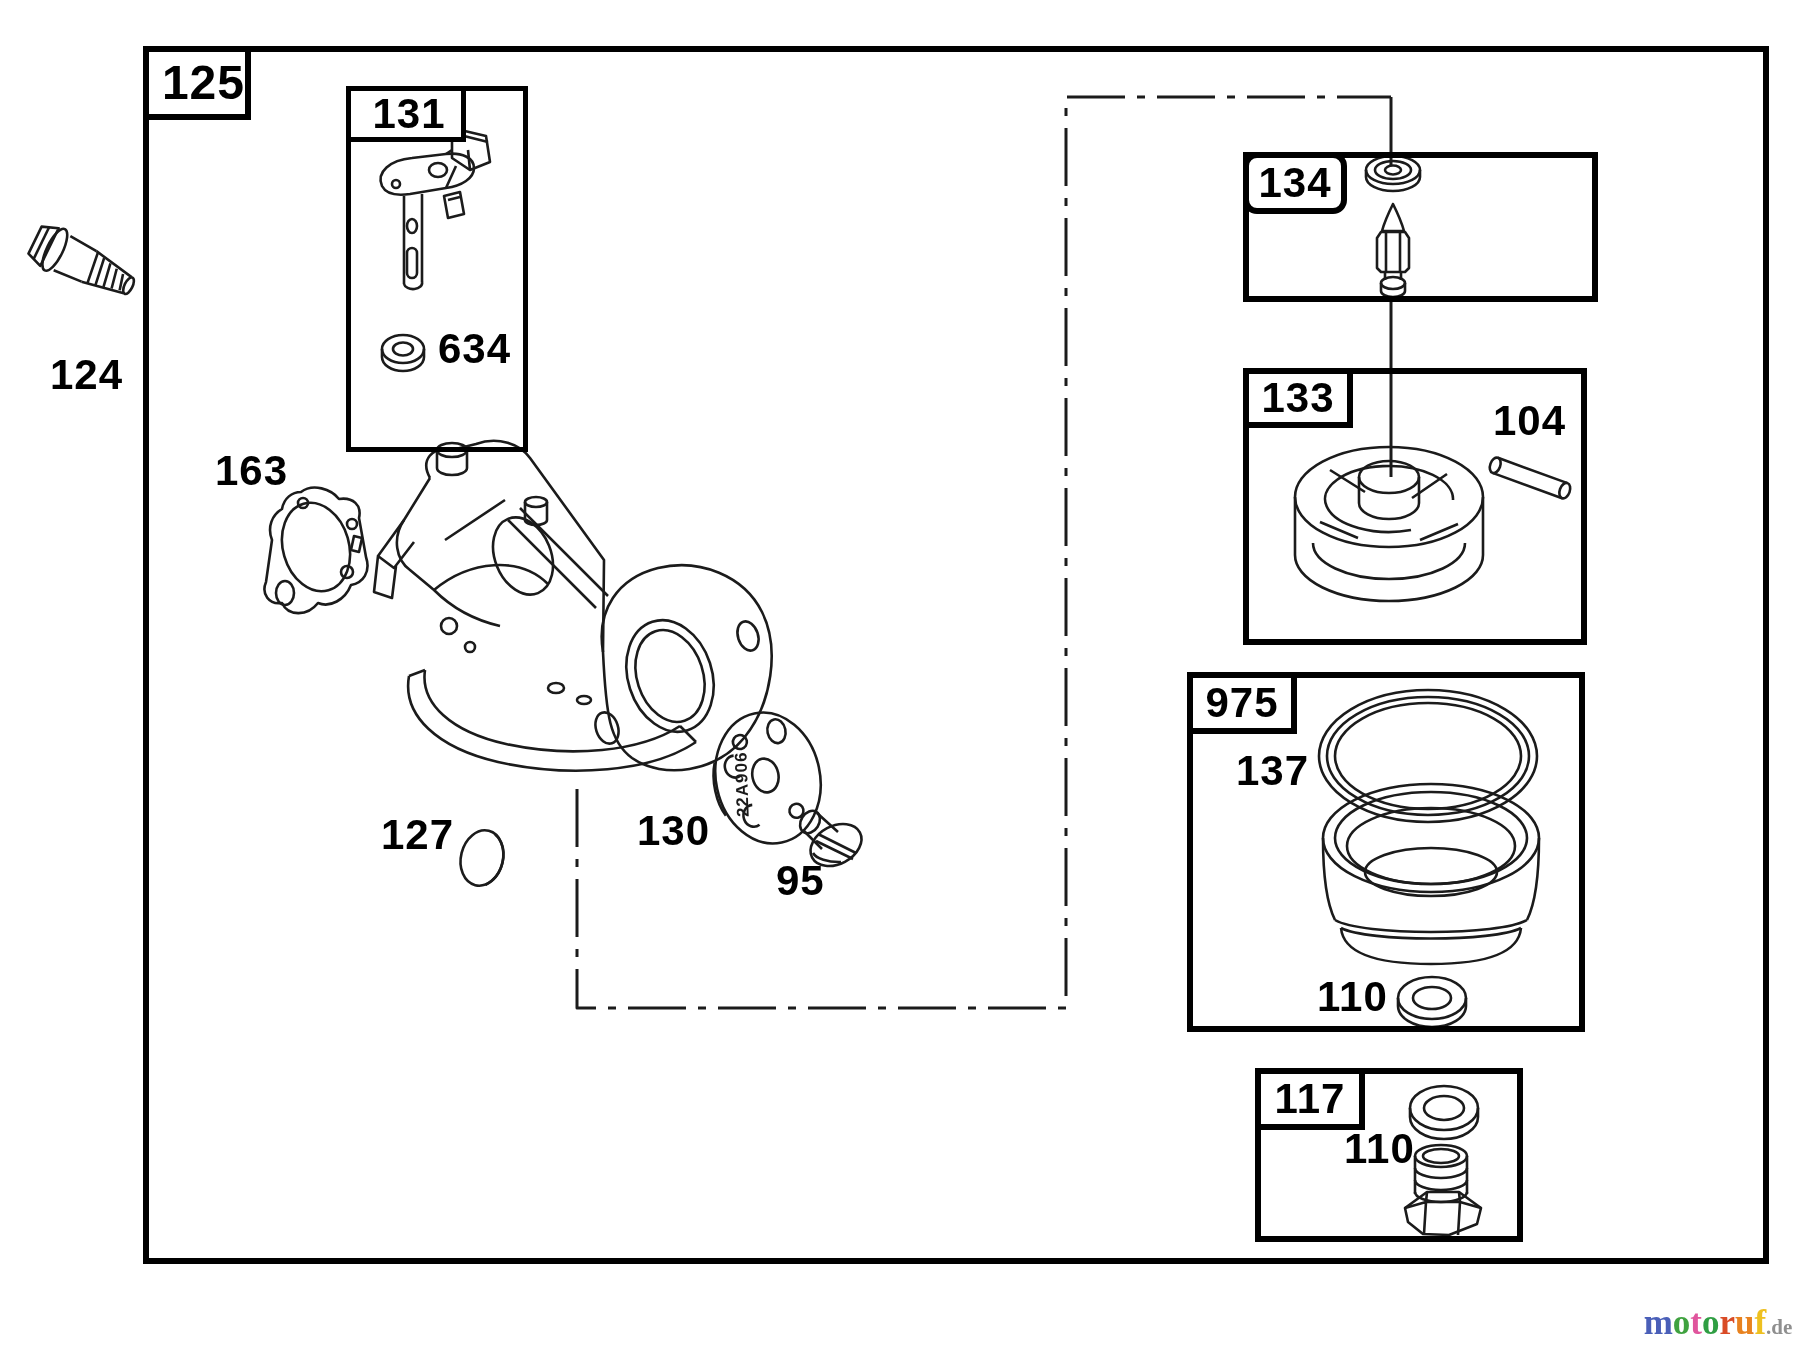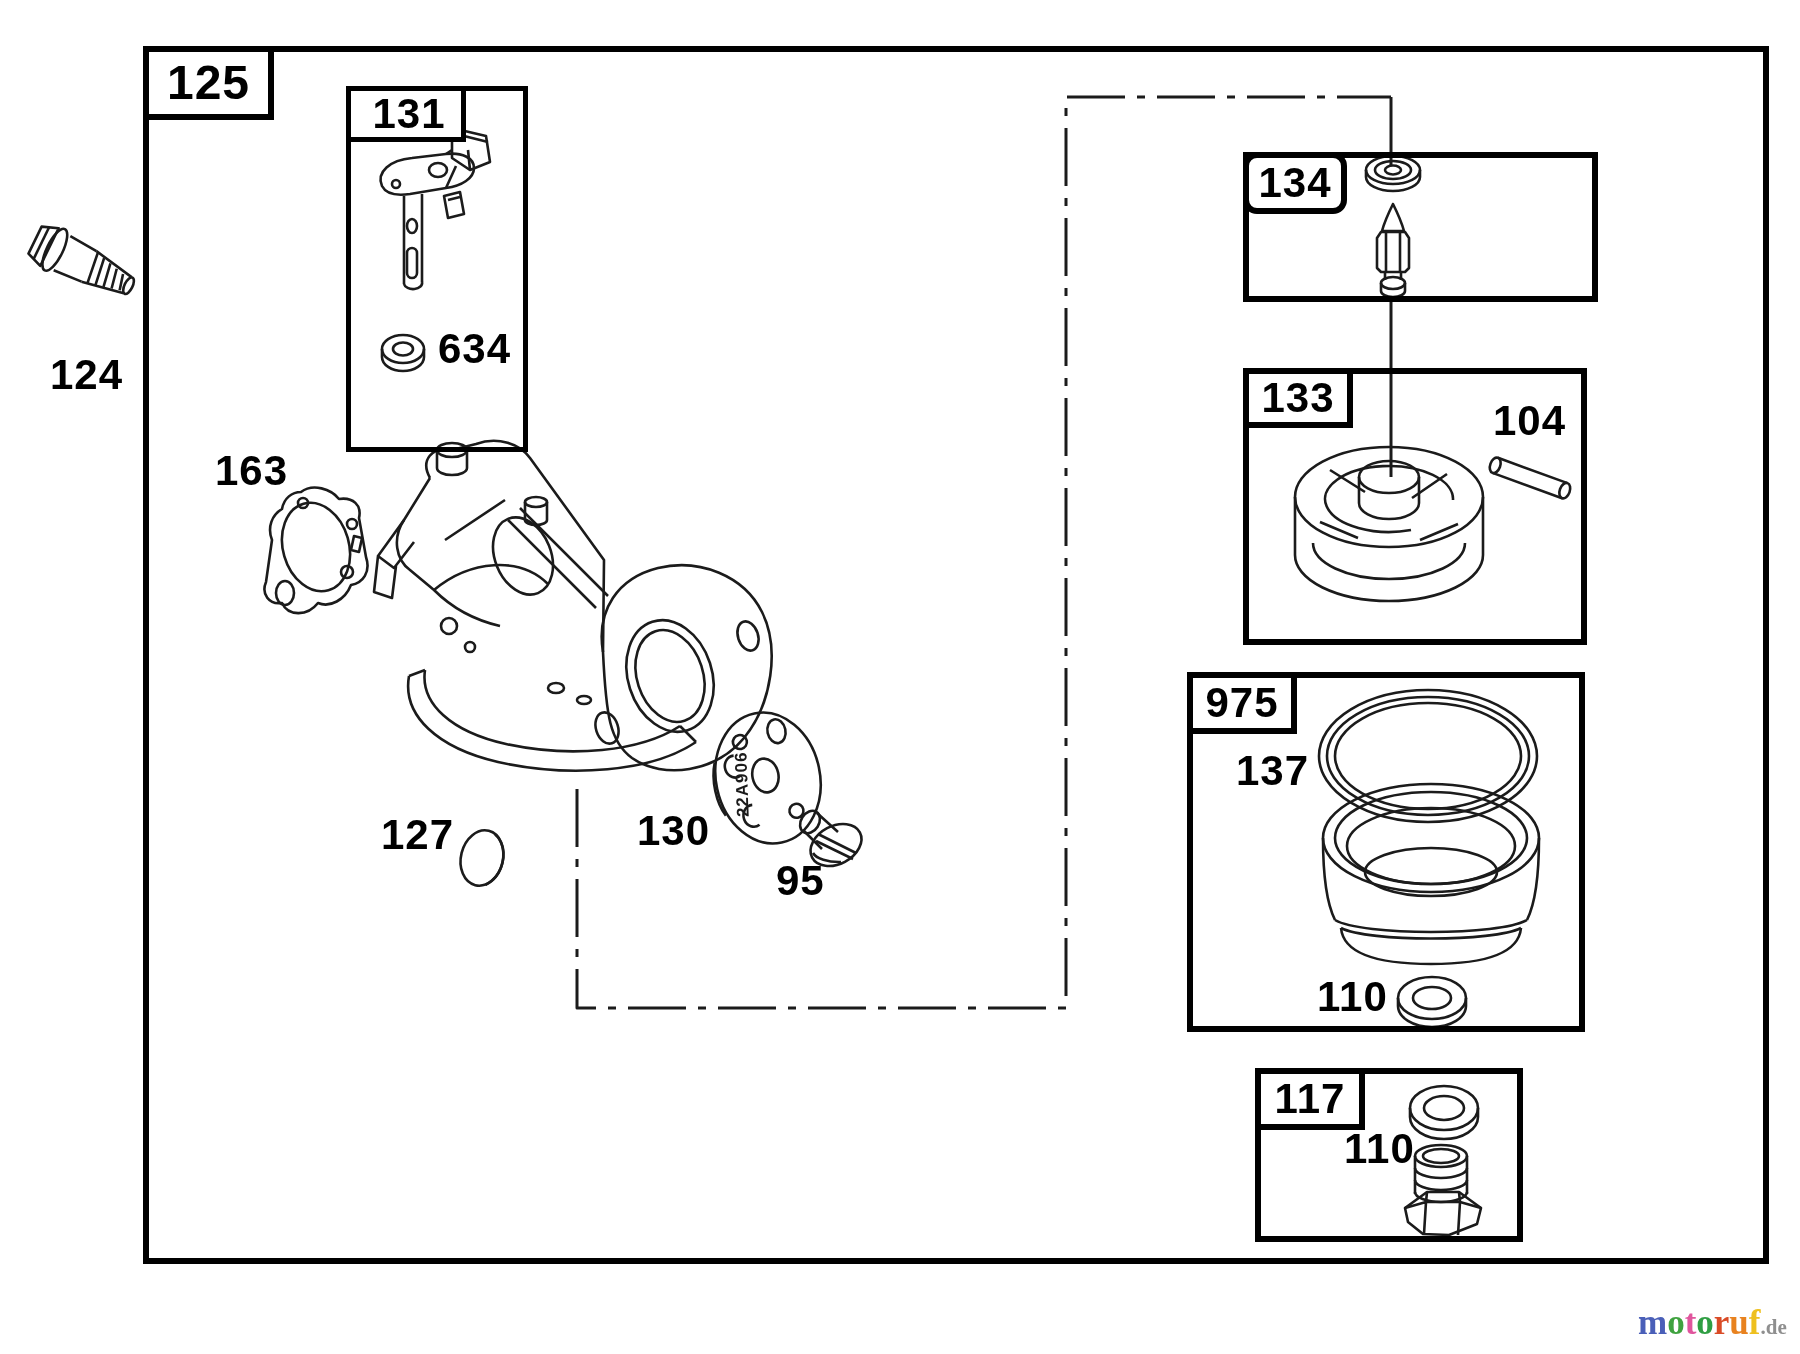"125" div.labelbox { justify-content: none -> flex-end; width: 131px -> 108px }
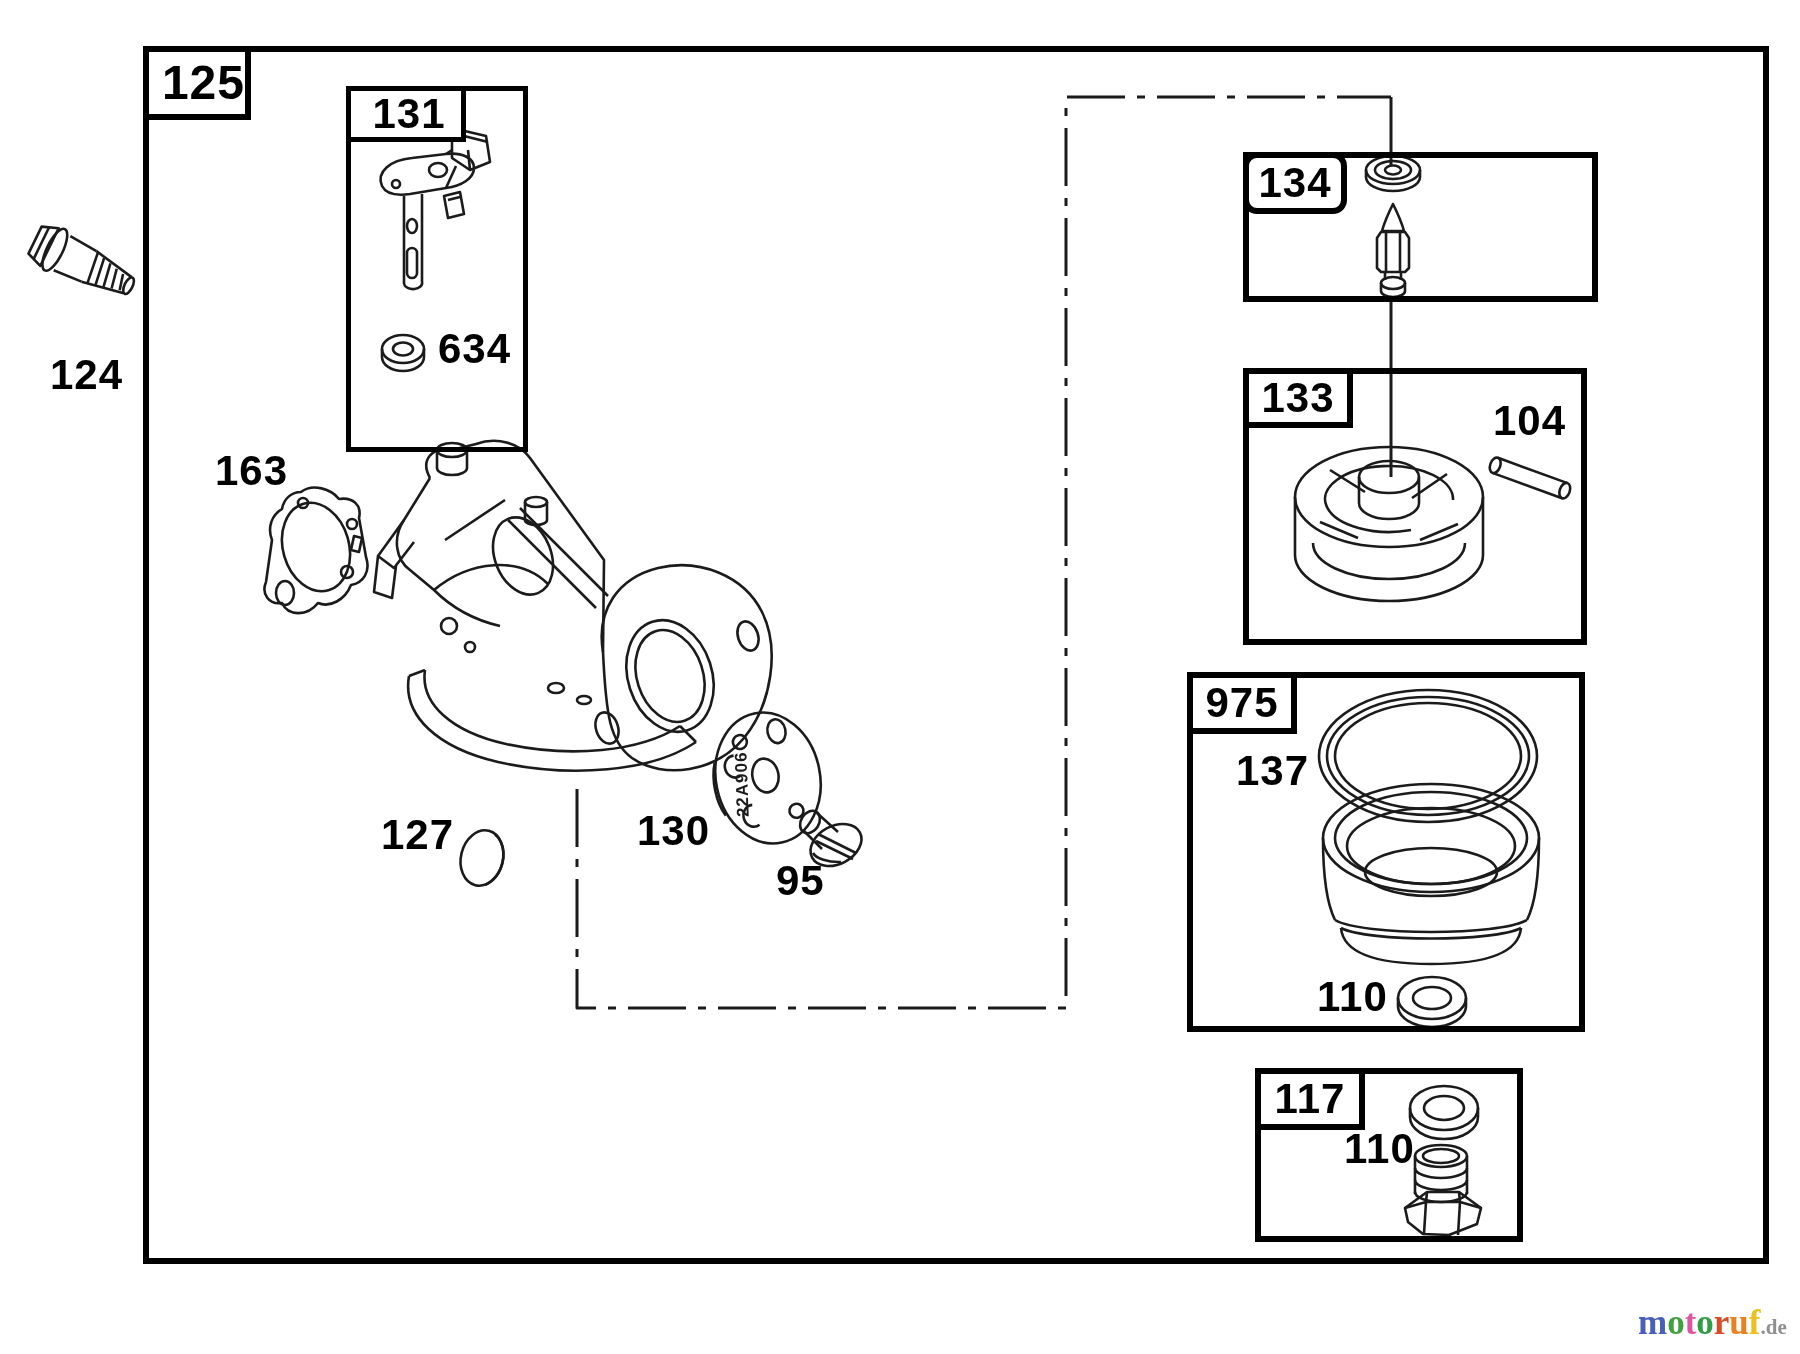"motoruf.de" .logo { text-align: left -> center }
